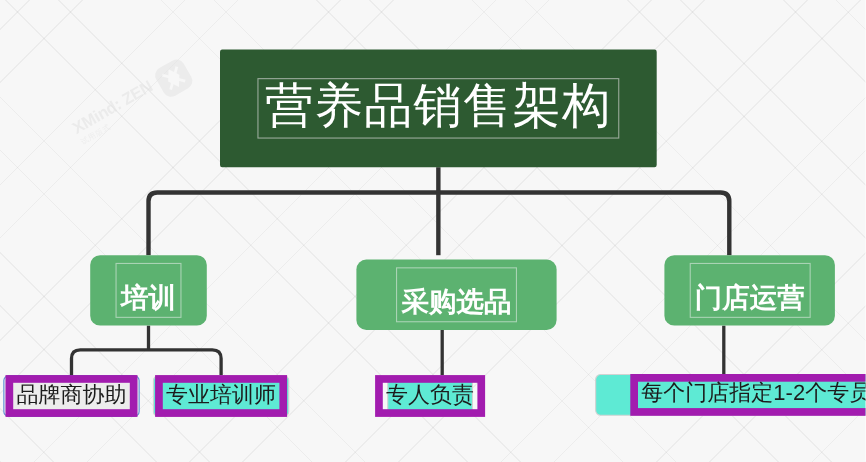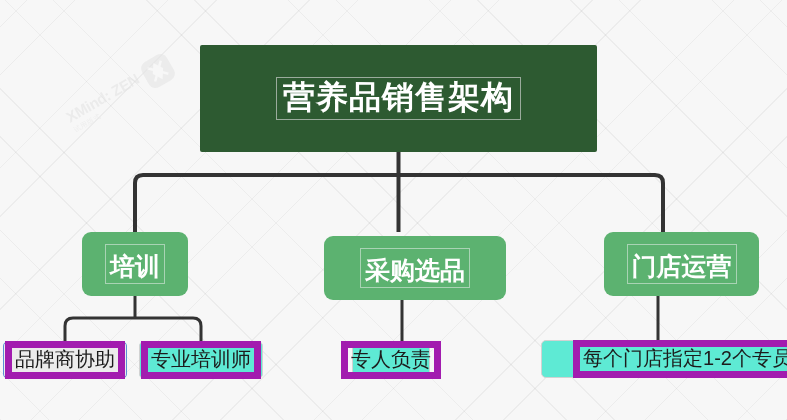"营养品销售架构" #node-root .label { font-size: 32px -> 44px; font-weight: bold -> normal }
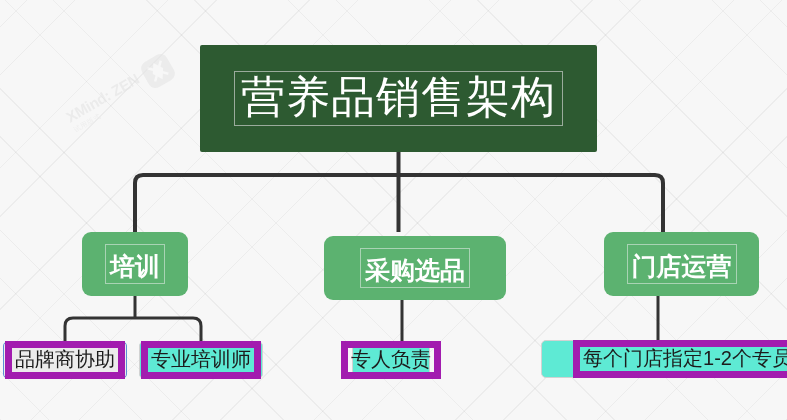"培训" .node-branch .label { padding: 8px 4px 3px 4px -> 18px 4px 3px 4px }
